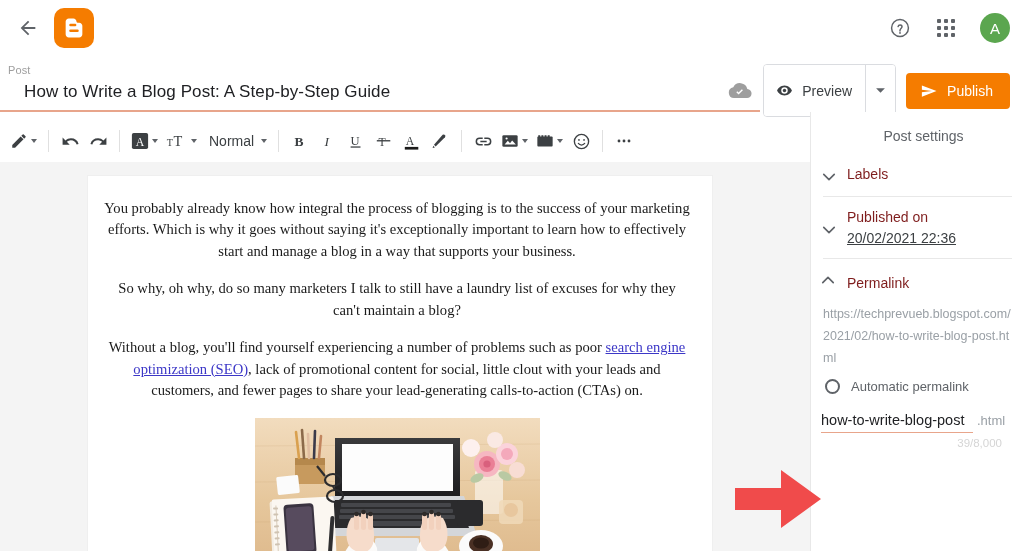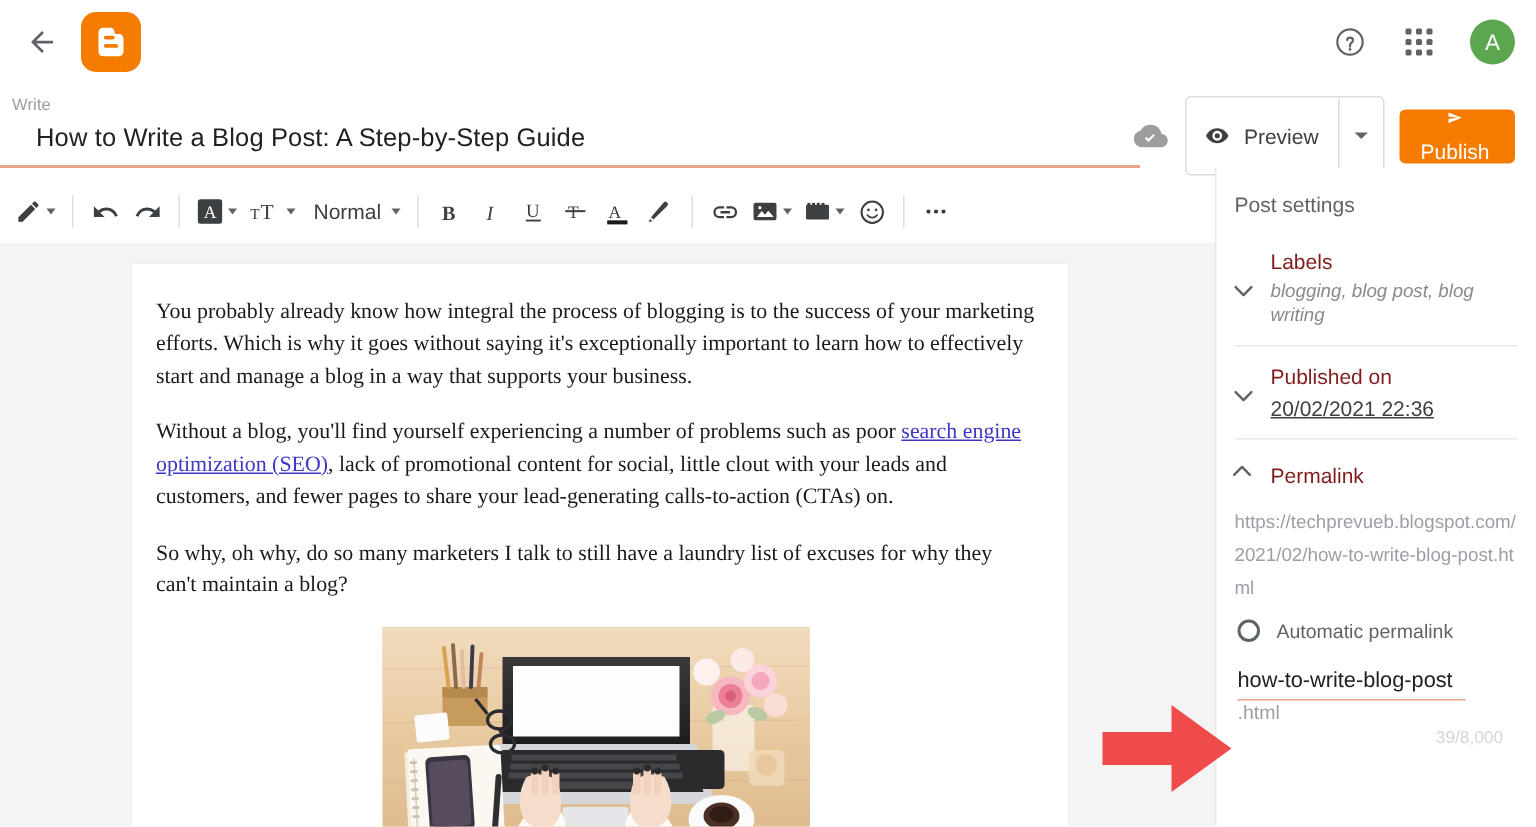"Write" div.title-label { text: Write -> Post }
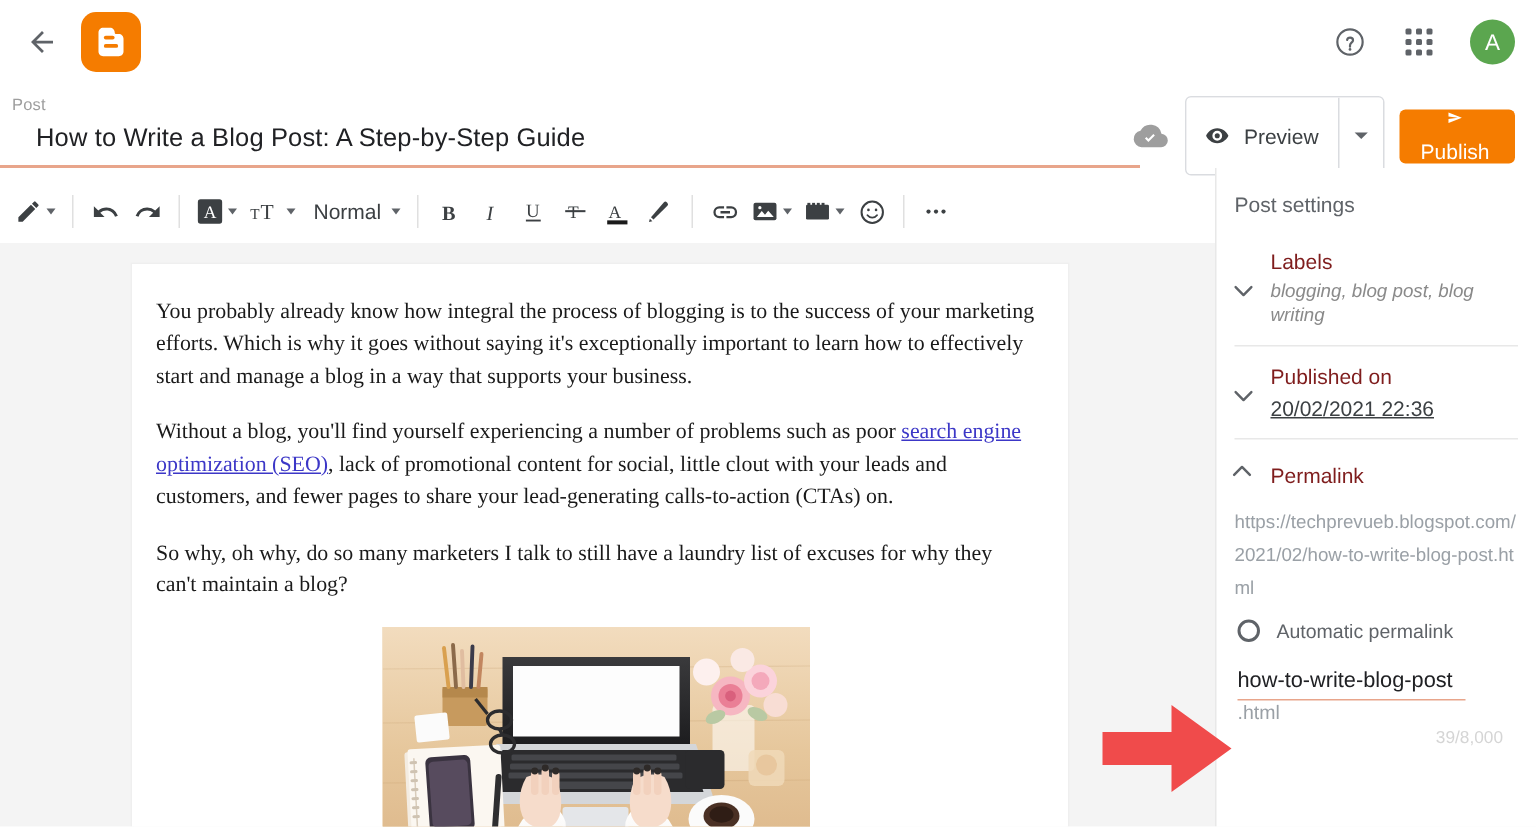"Publish" .publish-btn { flex-direction: column -> none }
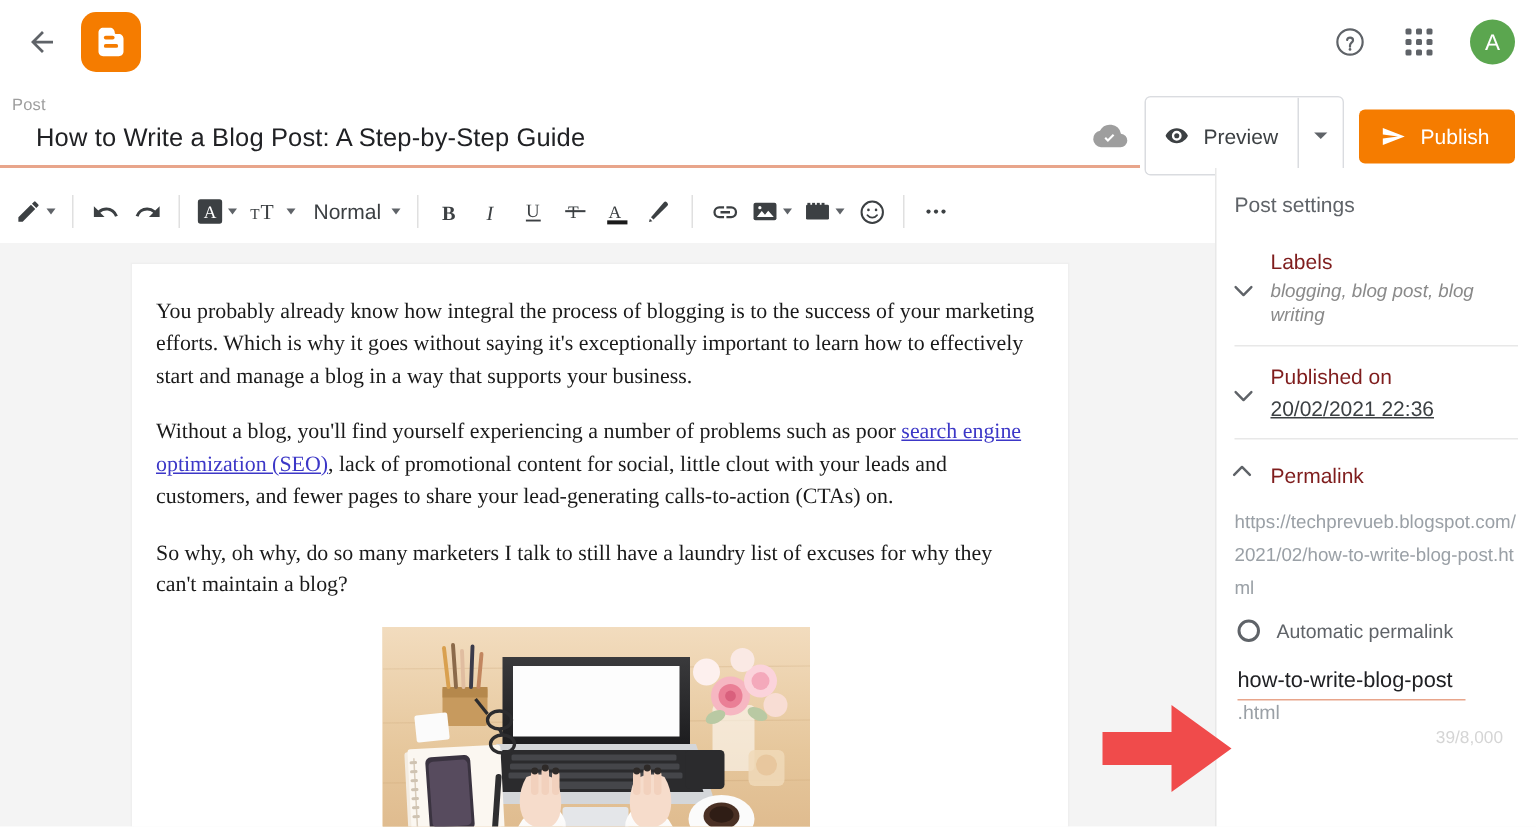"Post settings" .sb-title { text-align: none -> center }
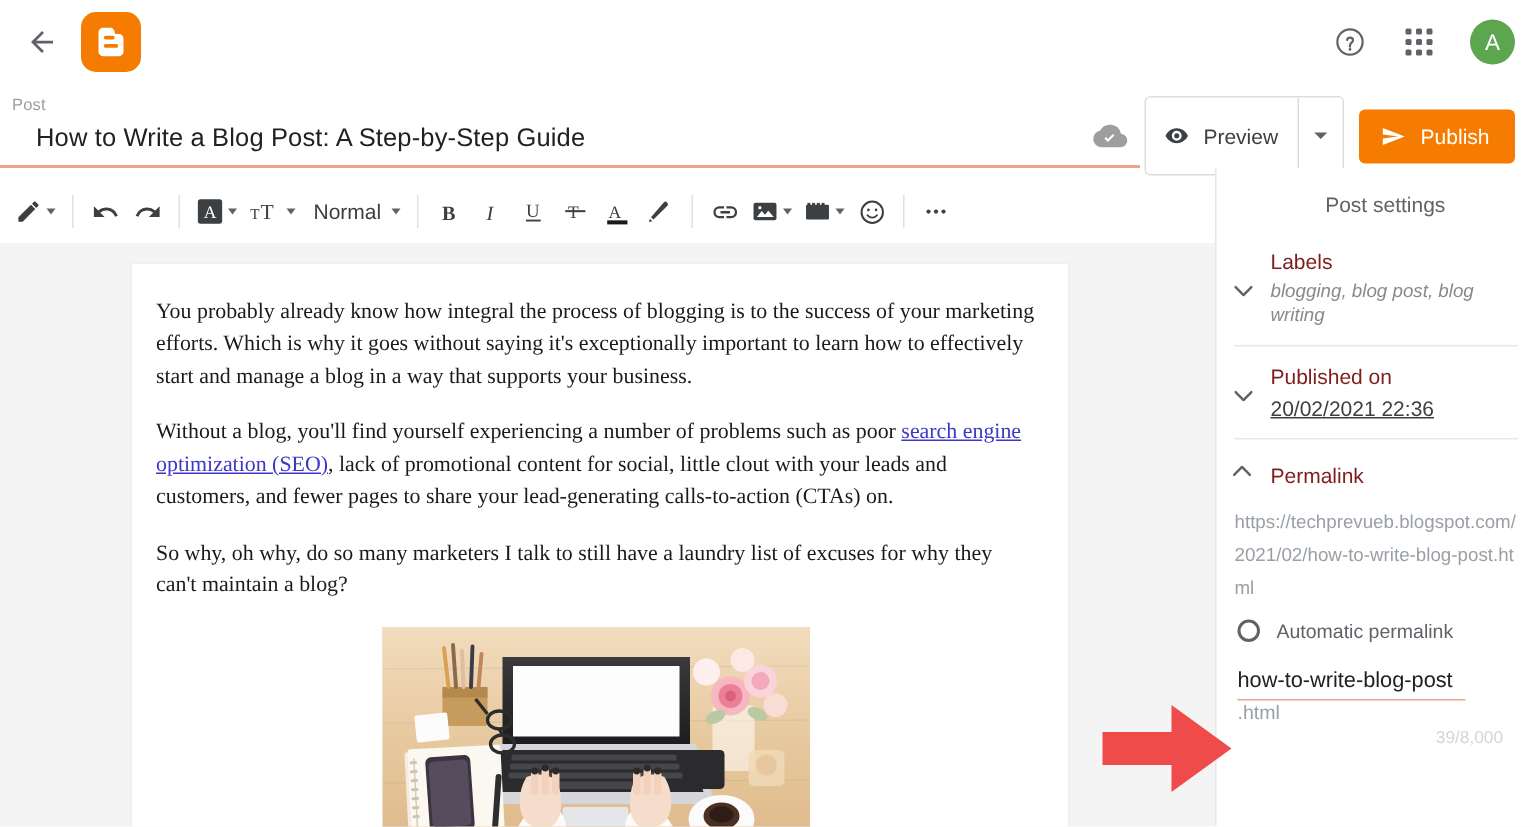"blogging, blog post, blog writing" div.sb-sub { html: <div>blogging, blog post, blog writing</div> -> none }
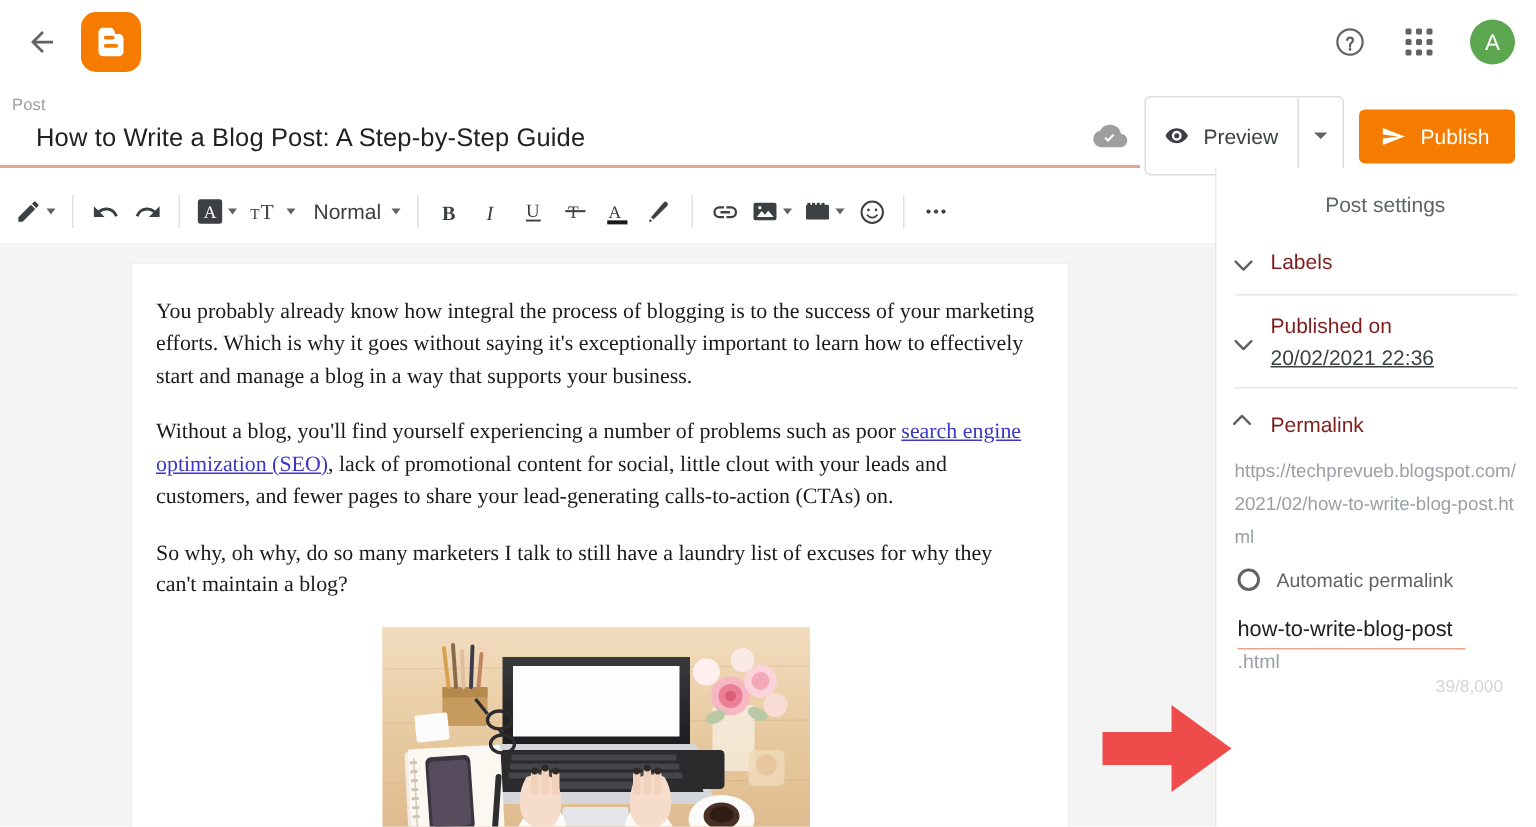"You probably already know how" .doc-p { text-align: left -> center }
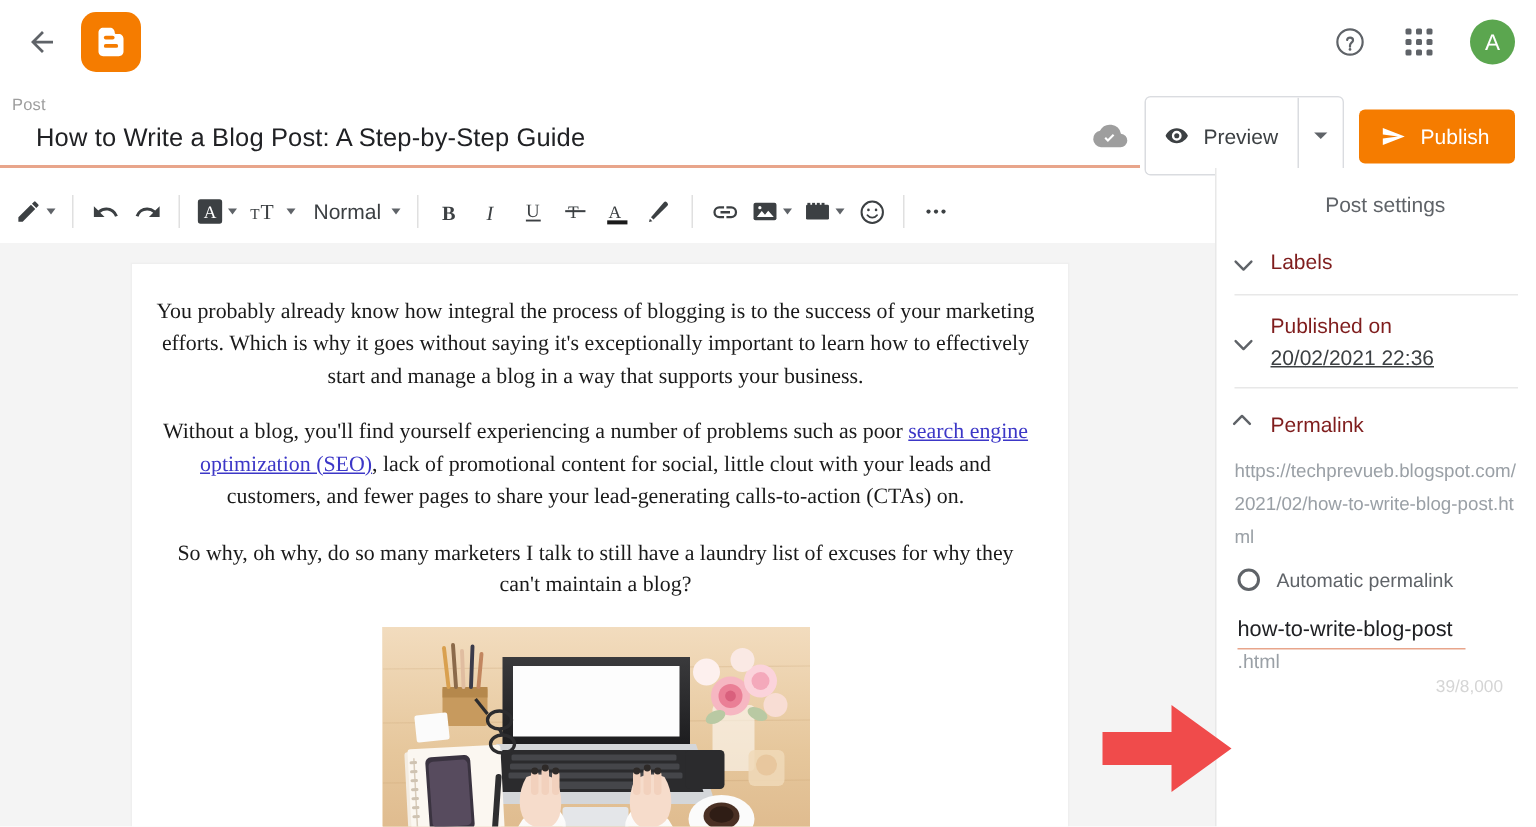"Without a blog, you'll find" p.doc-p { order: before "So why, oh why, do" -> after "So why, oh why, do" }
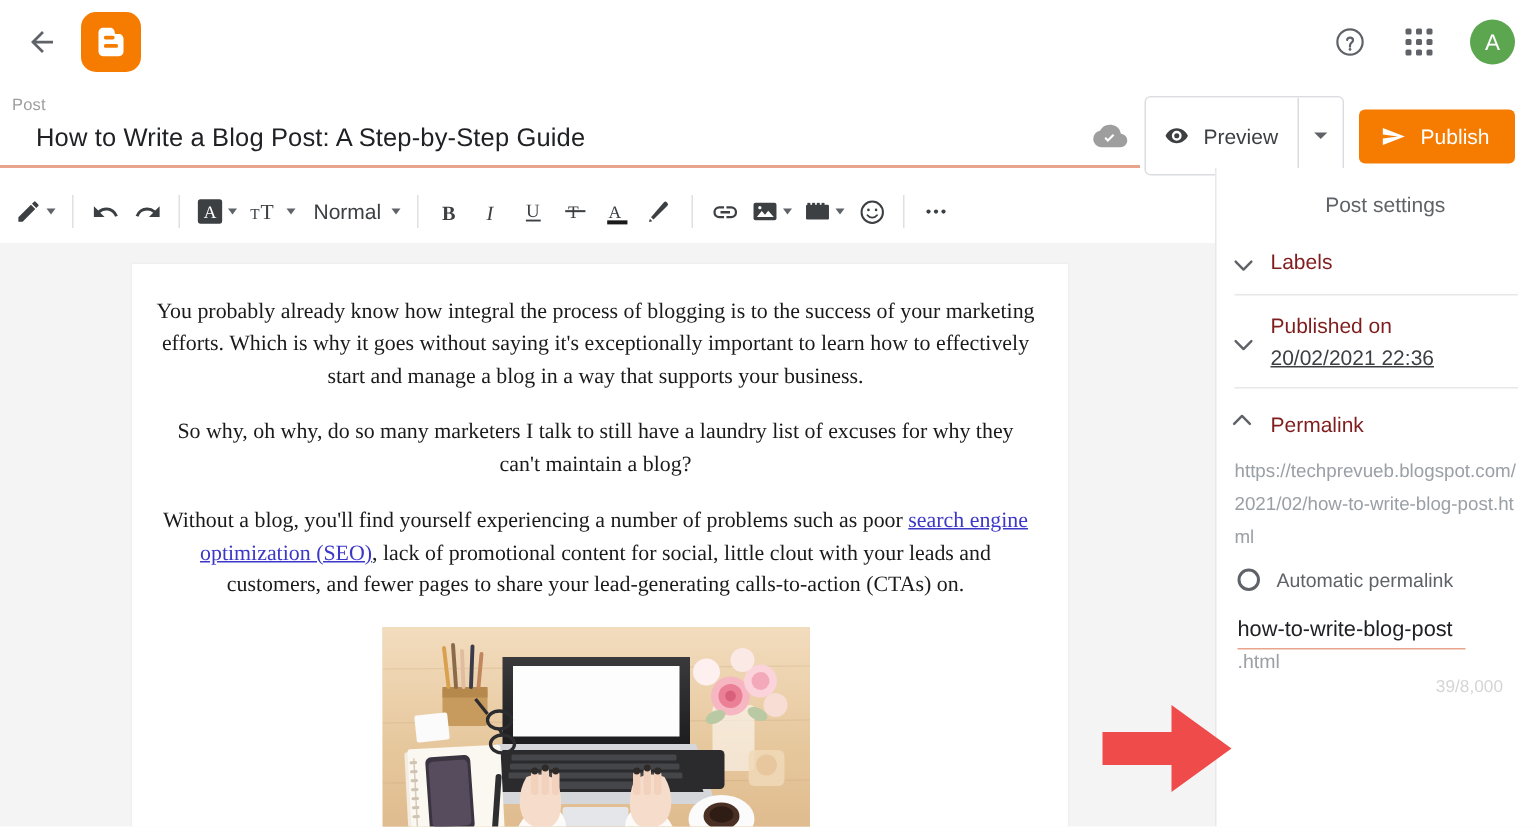"how-to-write-blog-post" .perma-input-wrap { flex-direction: column -> none }
